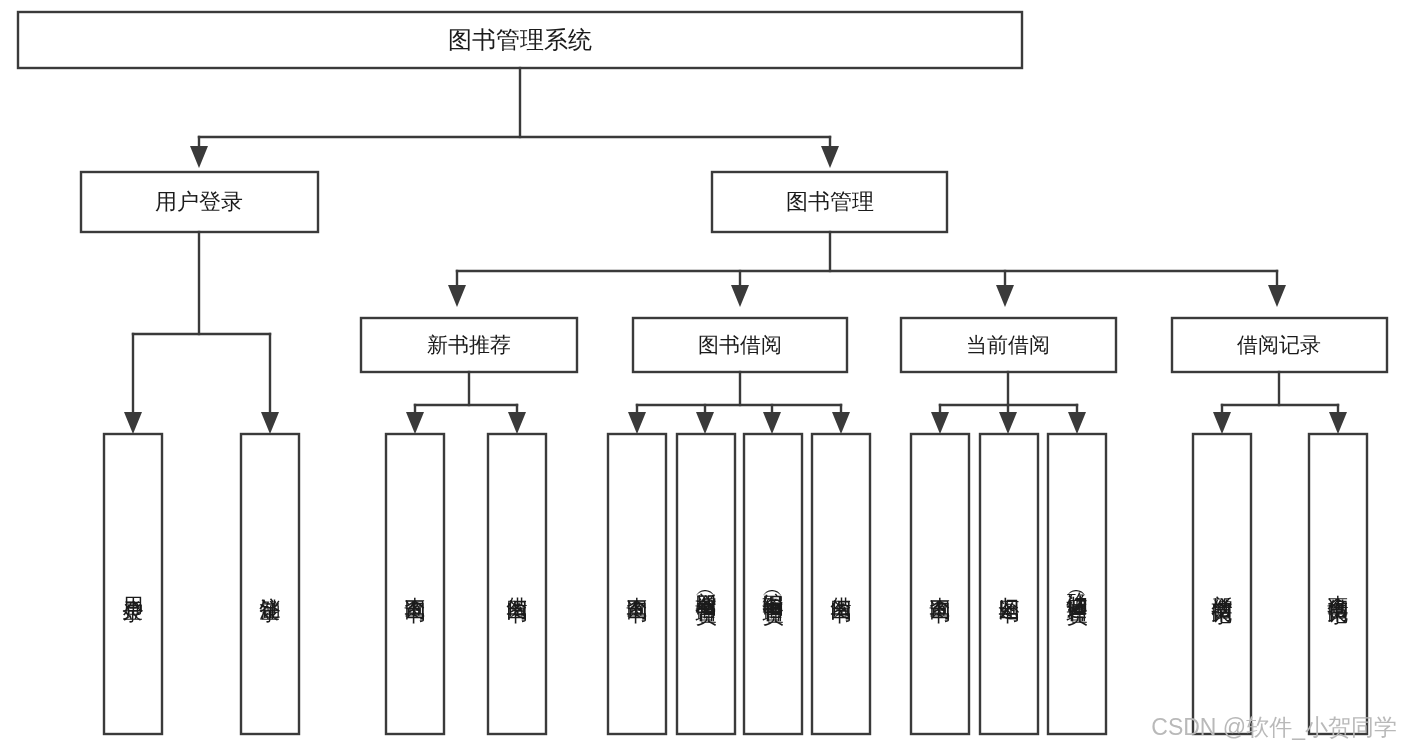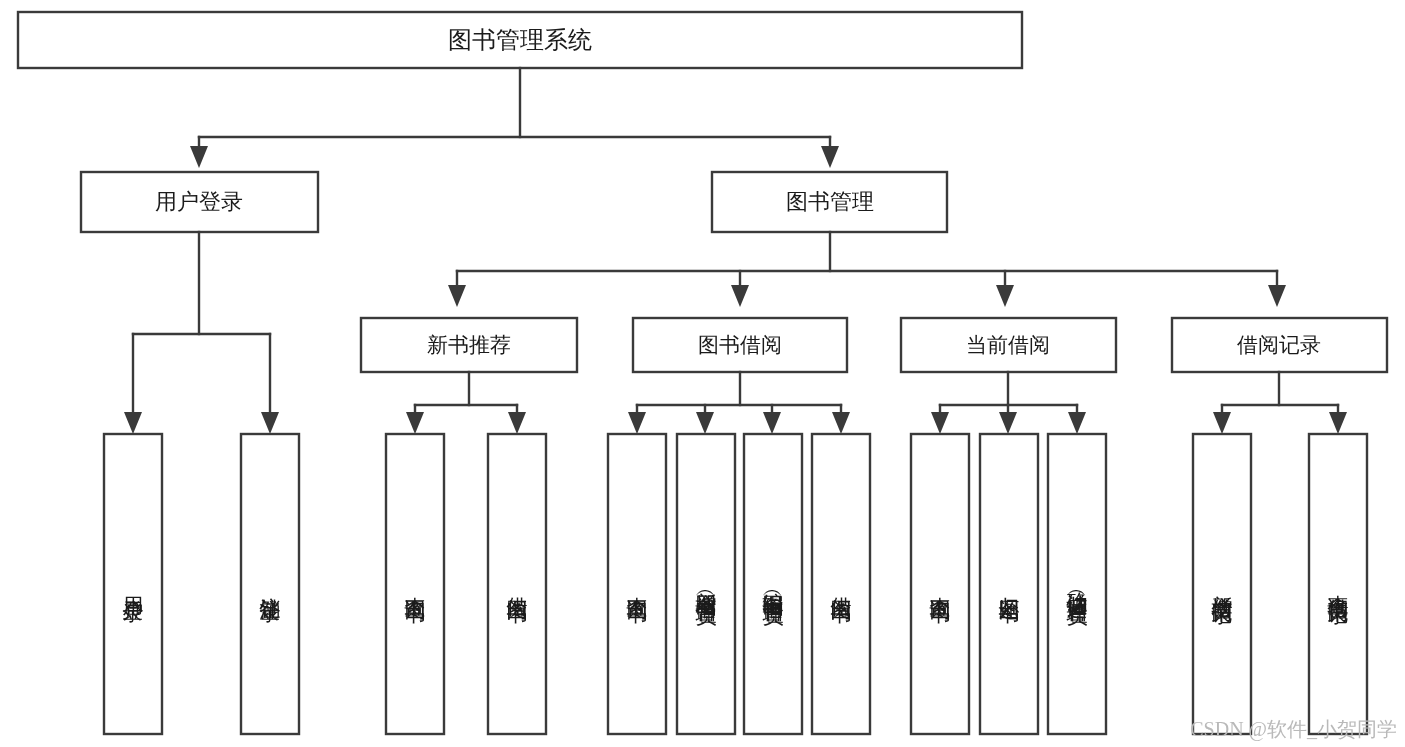"CSDN @软件_小贺同学" .wm { font-family: Liberation Serif, serif -> Liberation Sans, sans-serif; font-size: 20px -> 23px }
